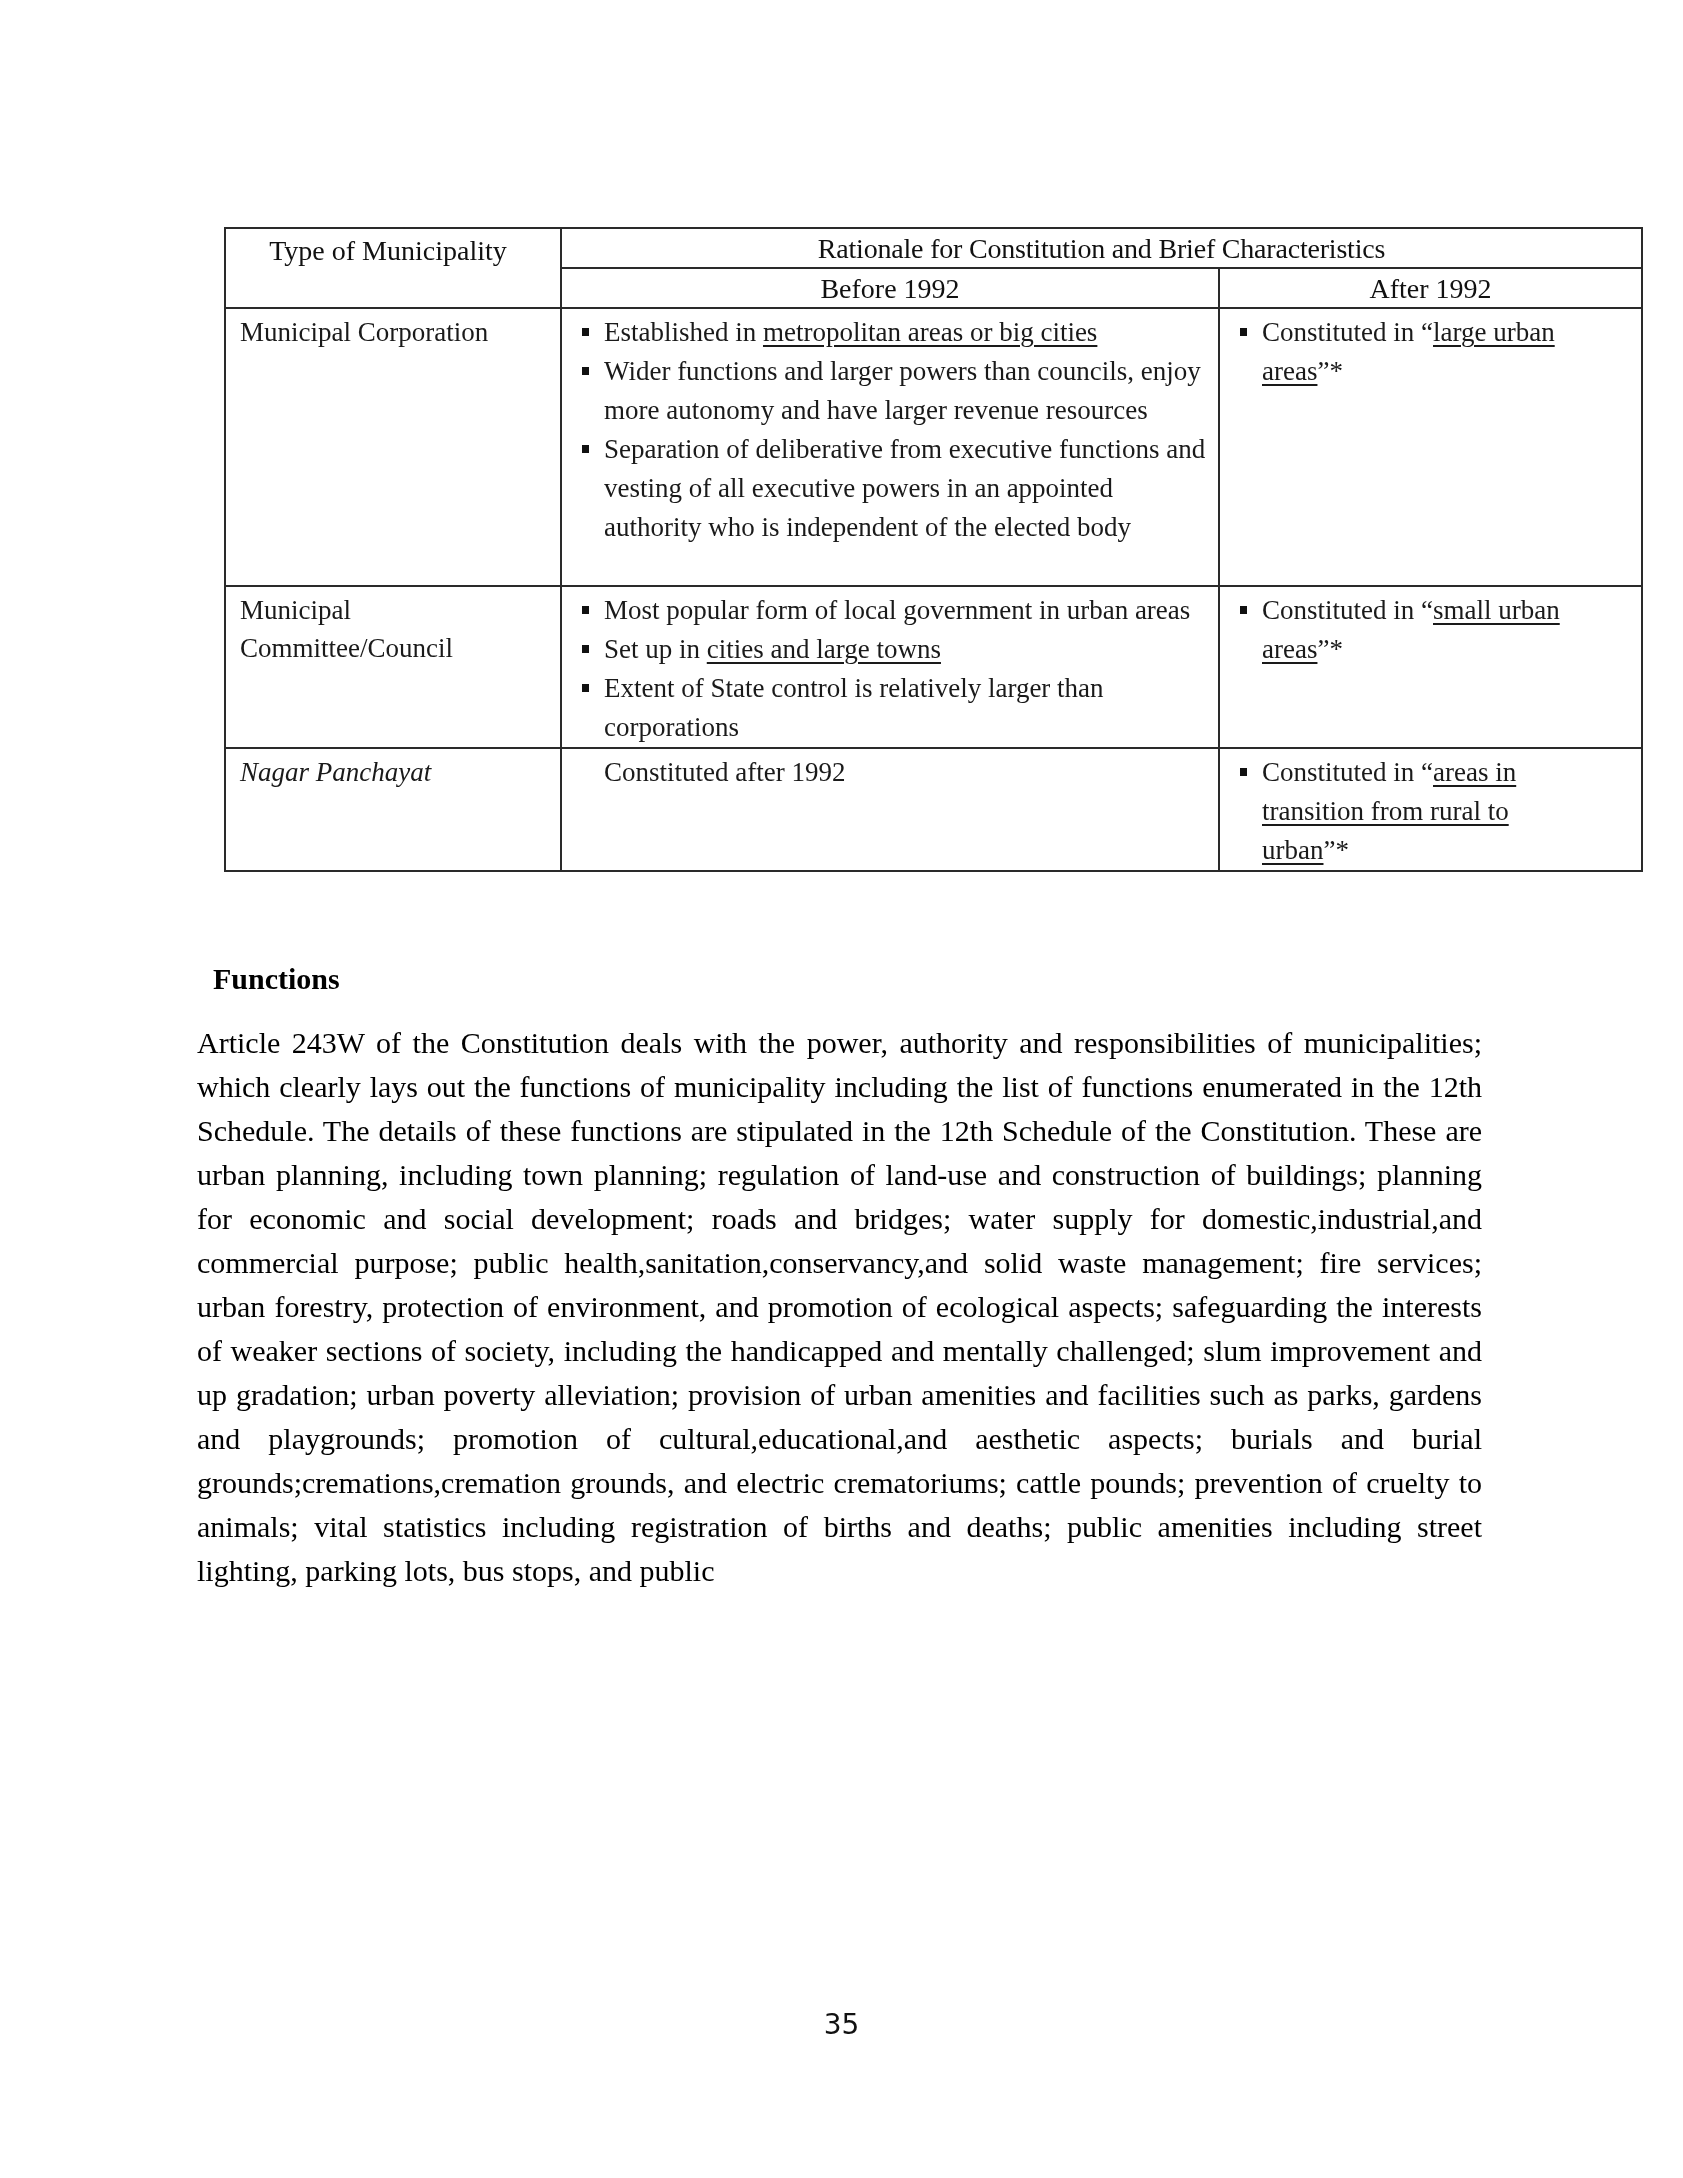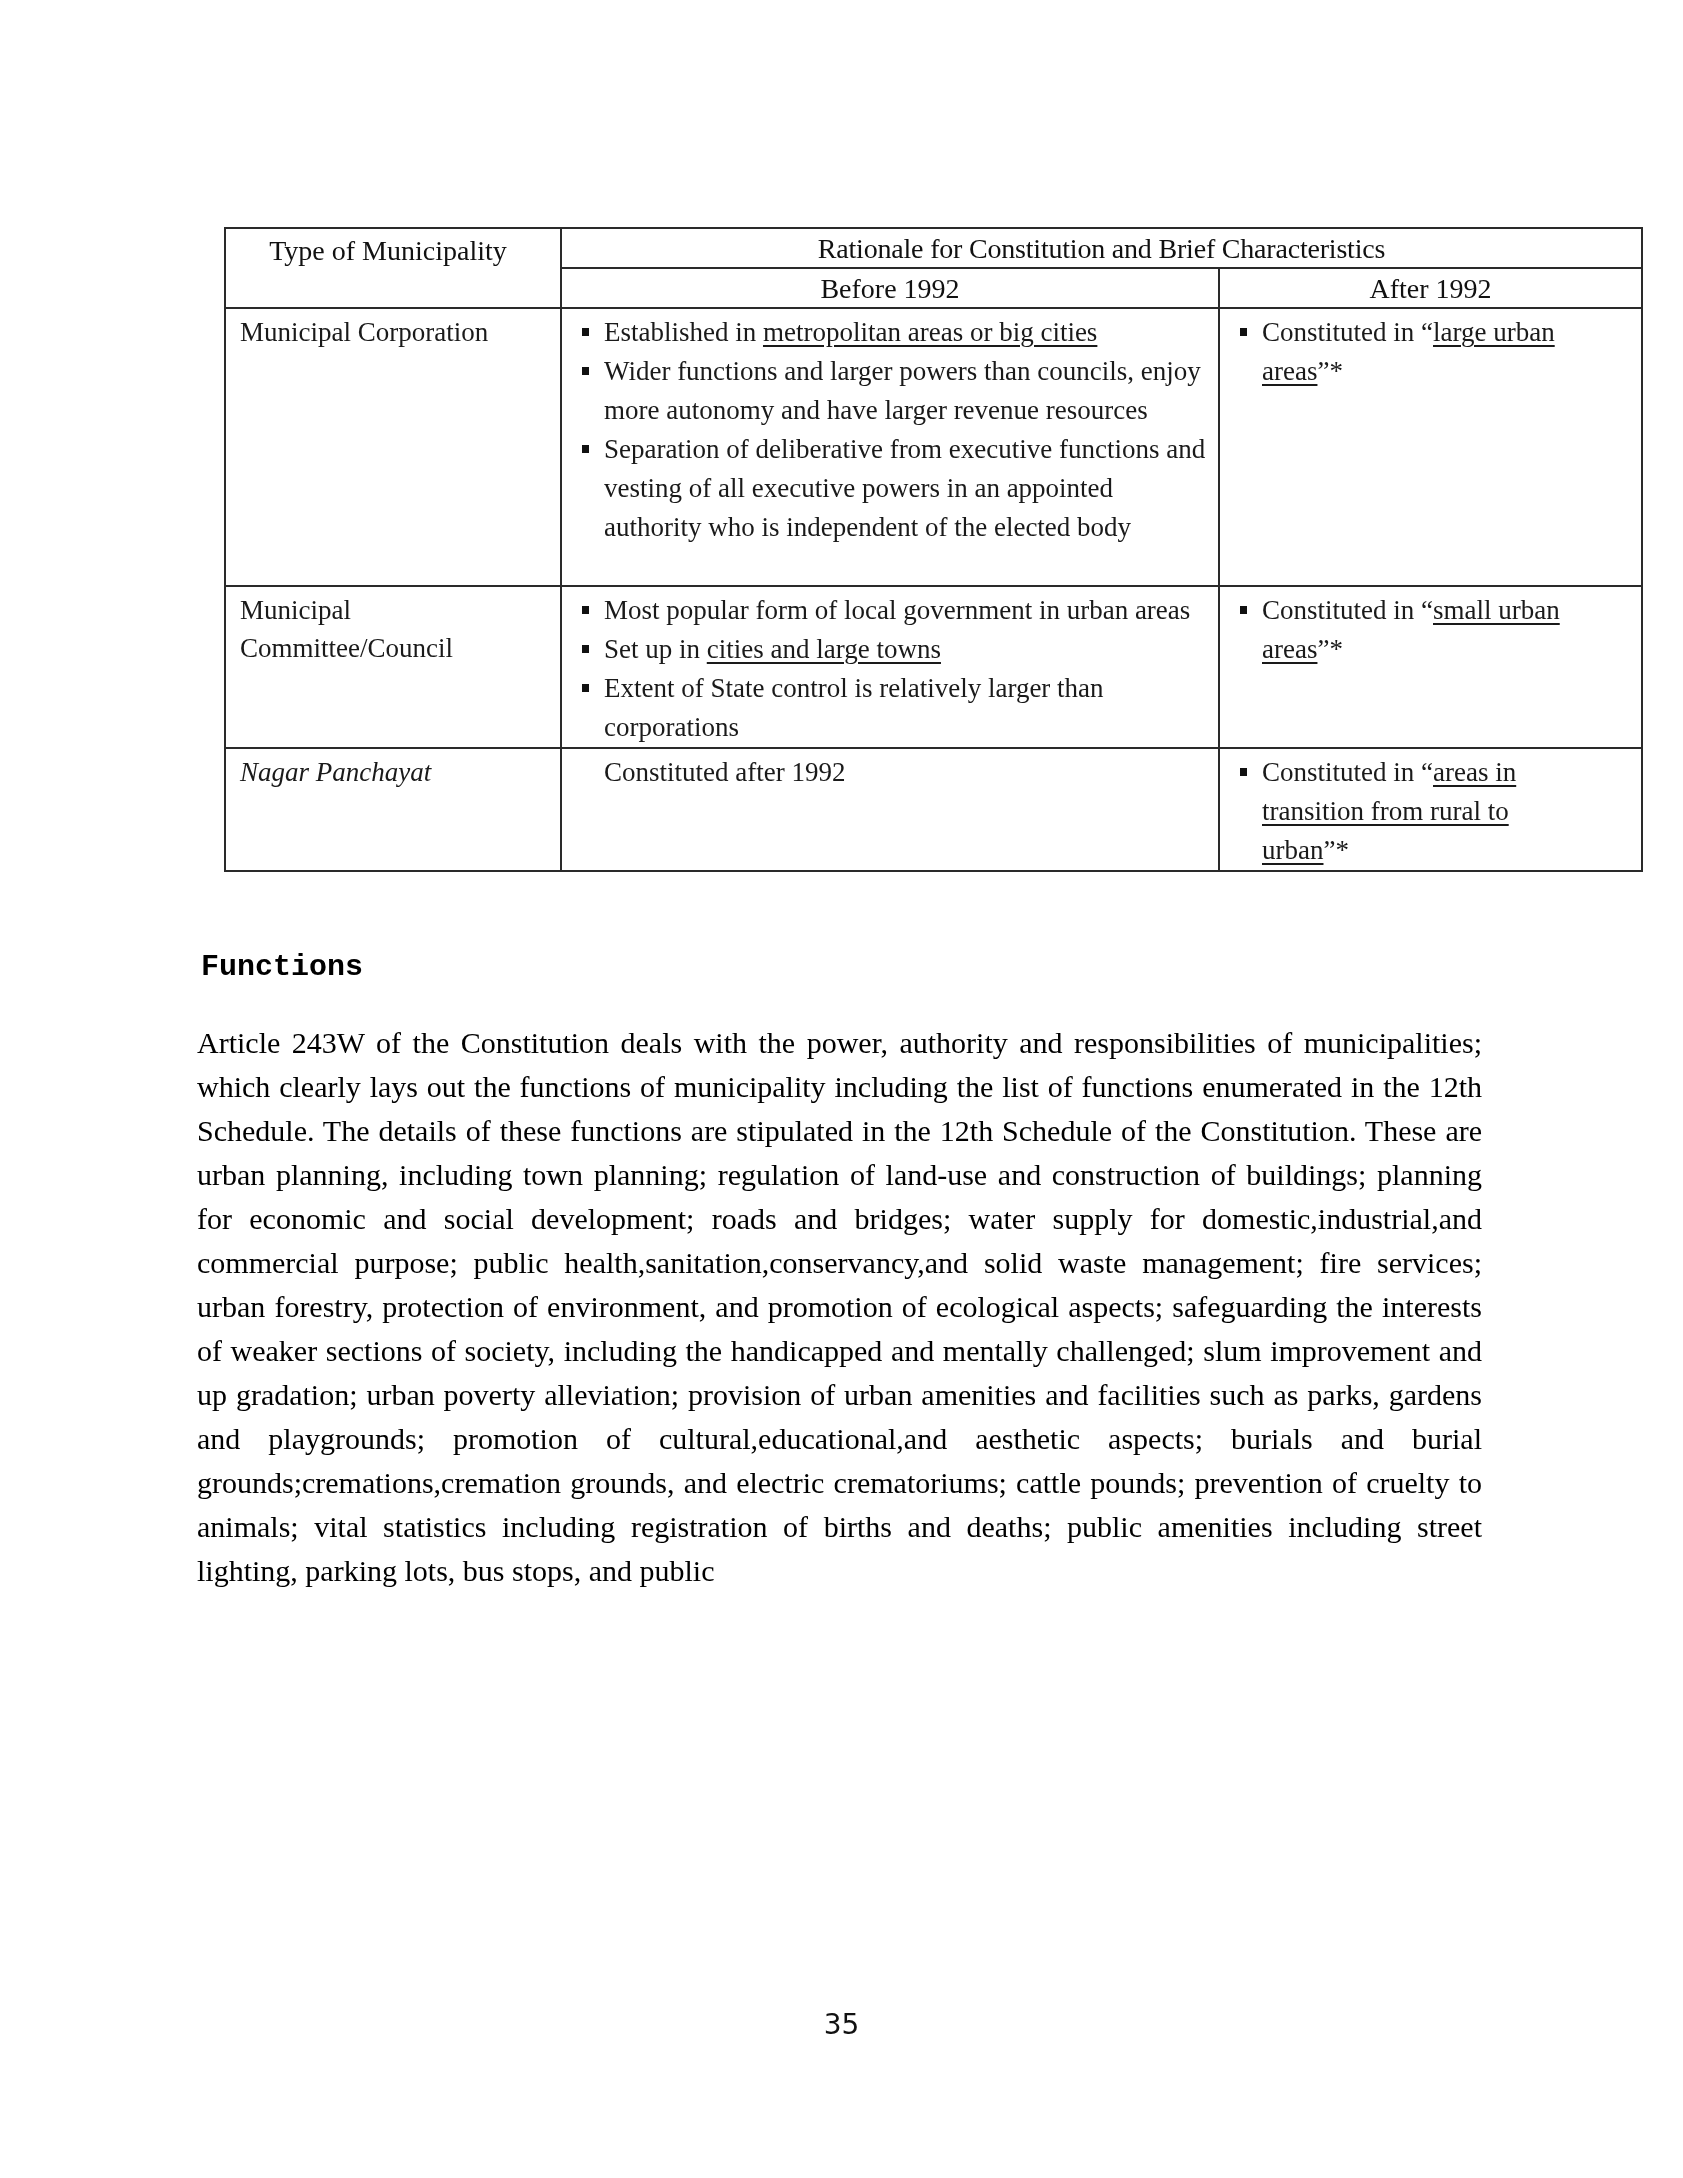"Functions" .heading { font-family: Liberation Mono, monospace -> Liberation Serif, serif; margin: 4px -> 16px }
